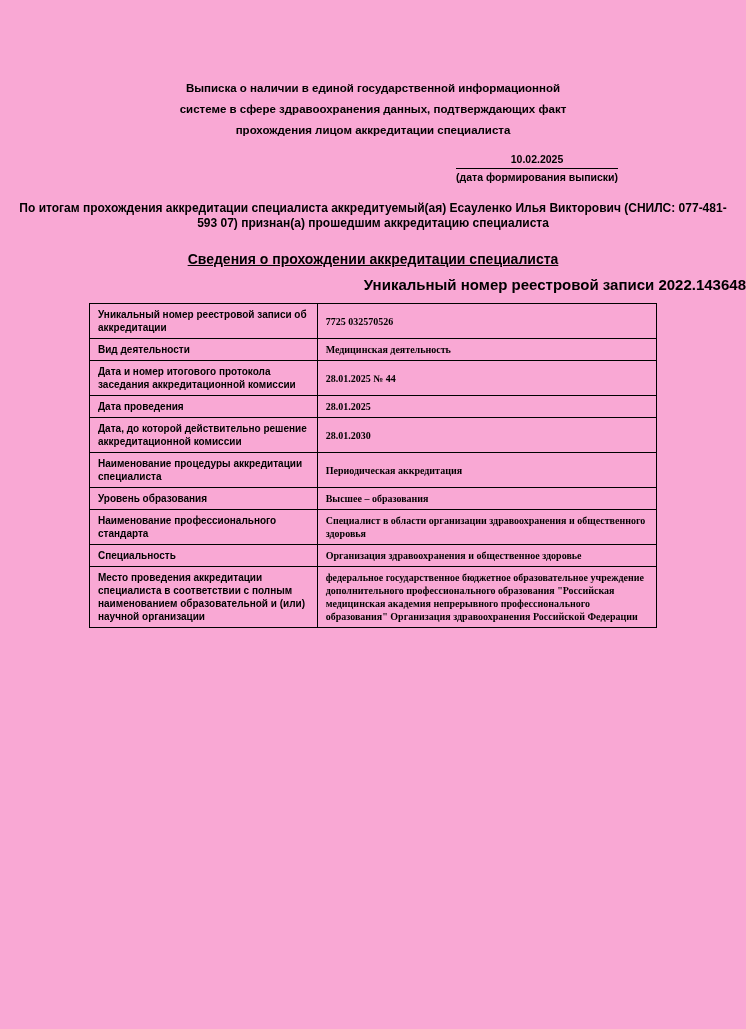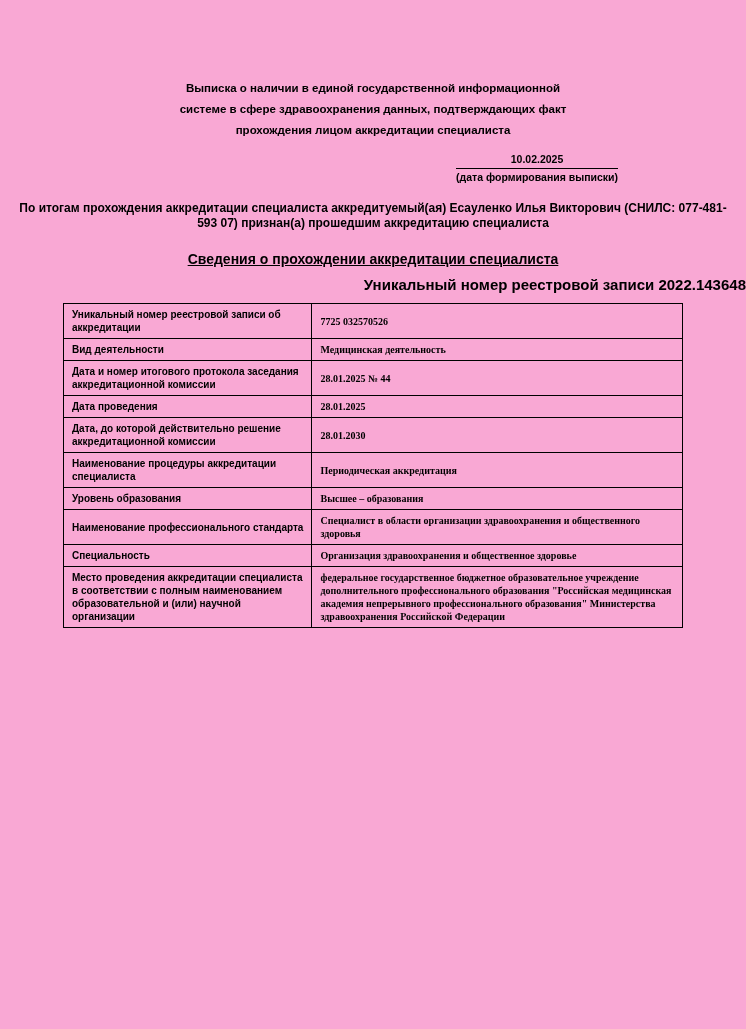"Уникальный номер реестровой записи об" table.acc-table { width: 620px -> 568px }
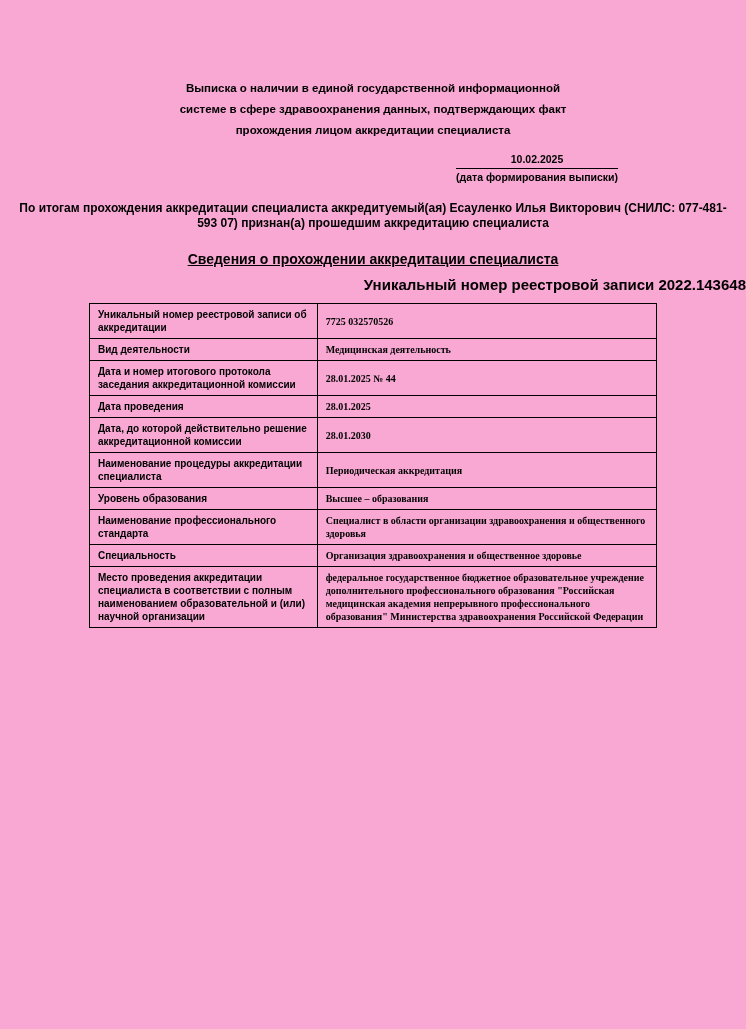"федеральное государственное бюджетное" td.value-cell { text: Министерства -> Организация }
